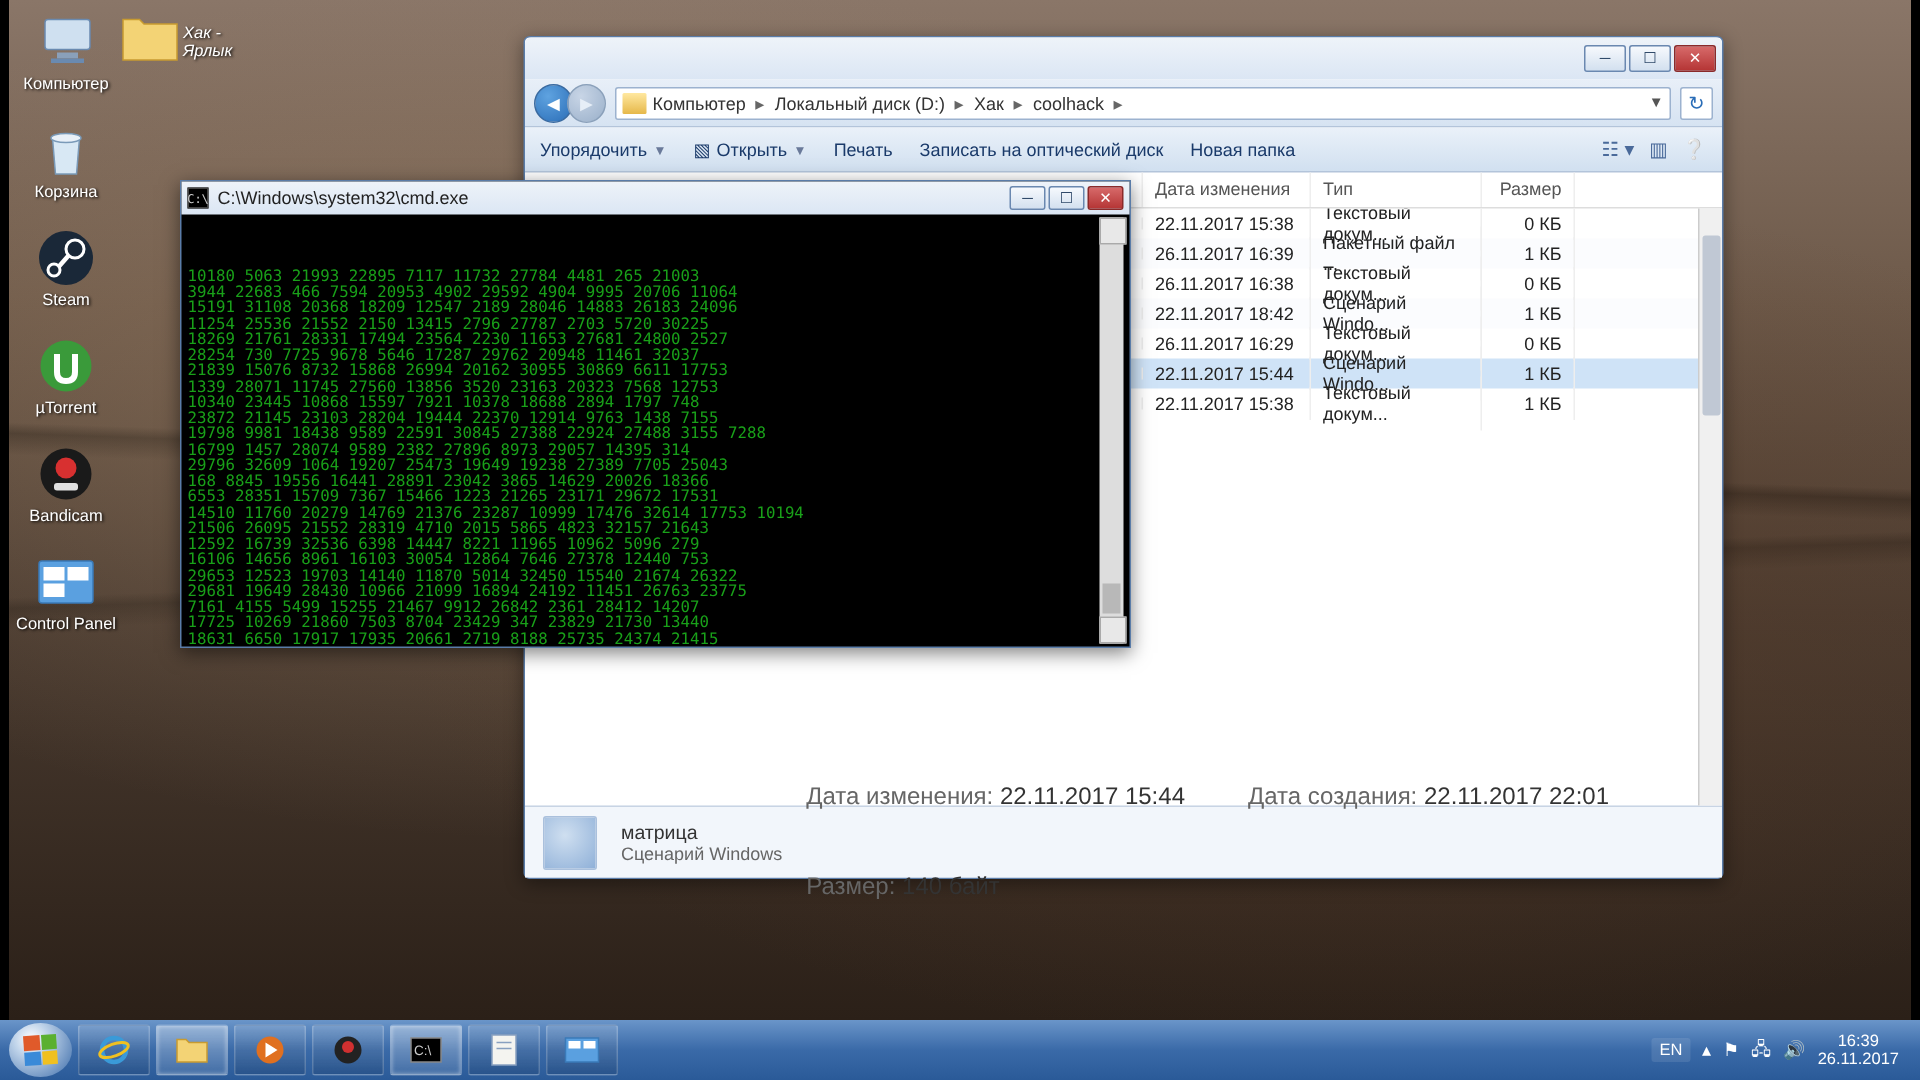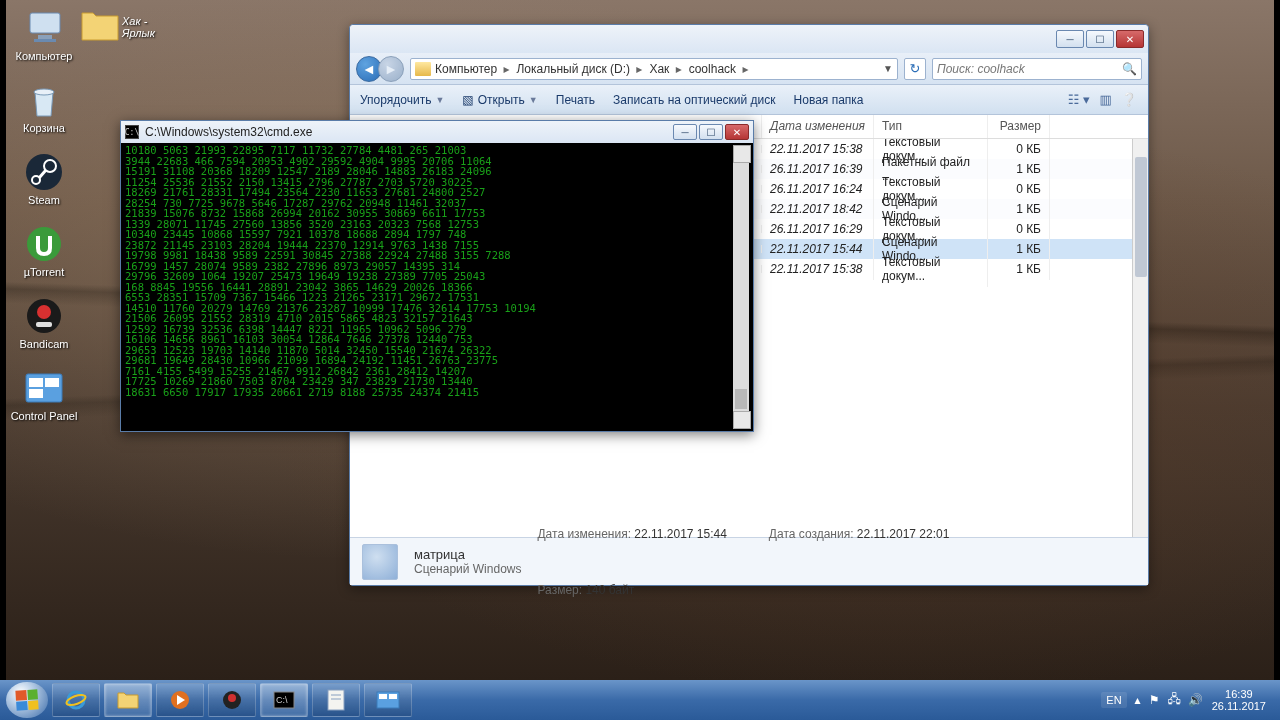"Поиск: coolhack" div.searchbox { html: <div> <span>Поиск: coolhack</span> <span>🔍</span> </div> -> none }
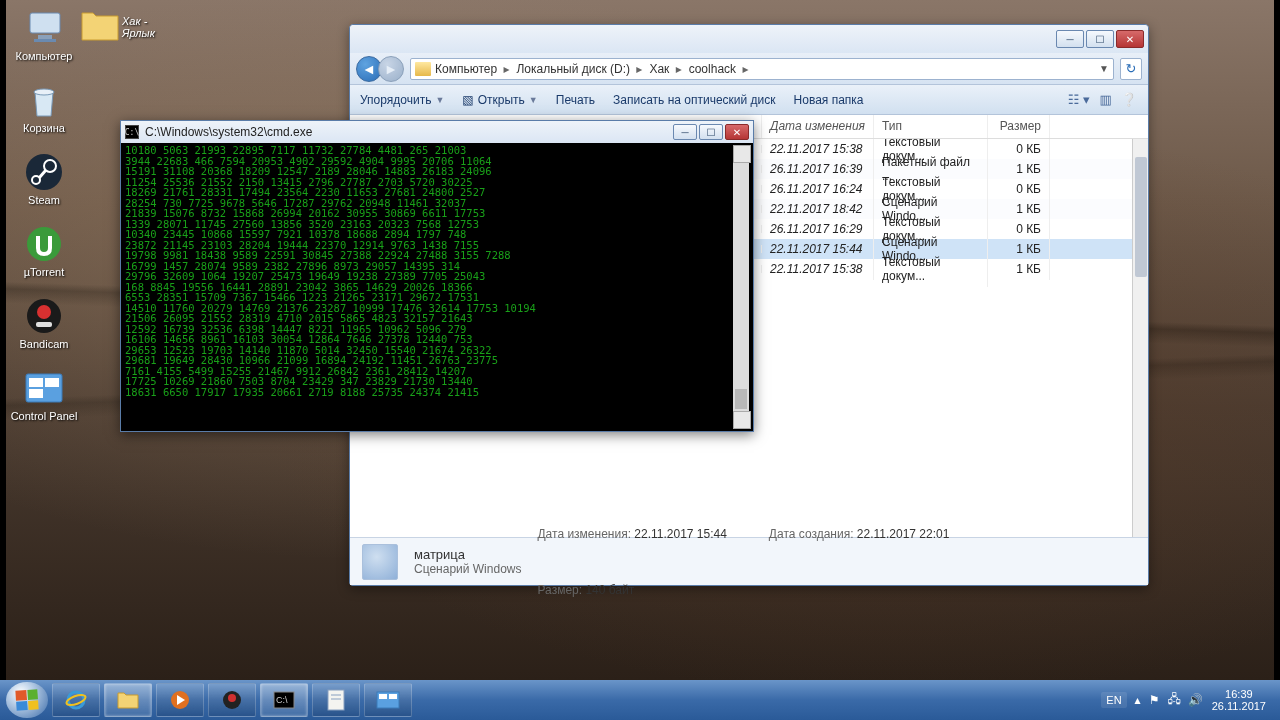"Дата изменения" .col-date { font-style: italic -> none }
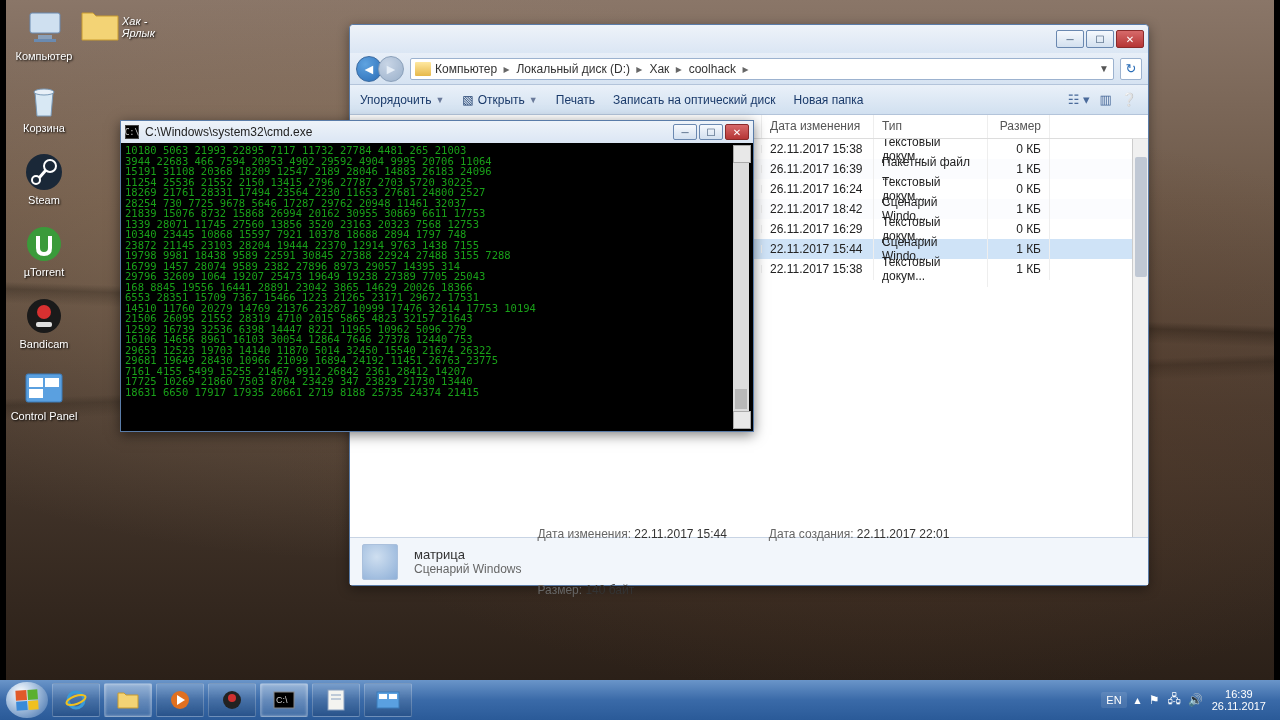"10180 5063 21993 22895 7117" .cmd-text { margin-top: none -> 34px }
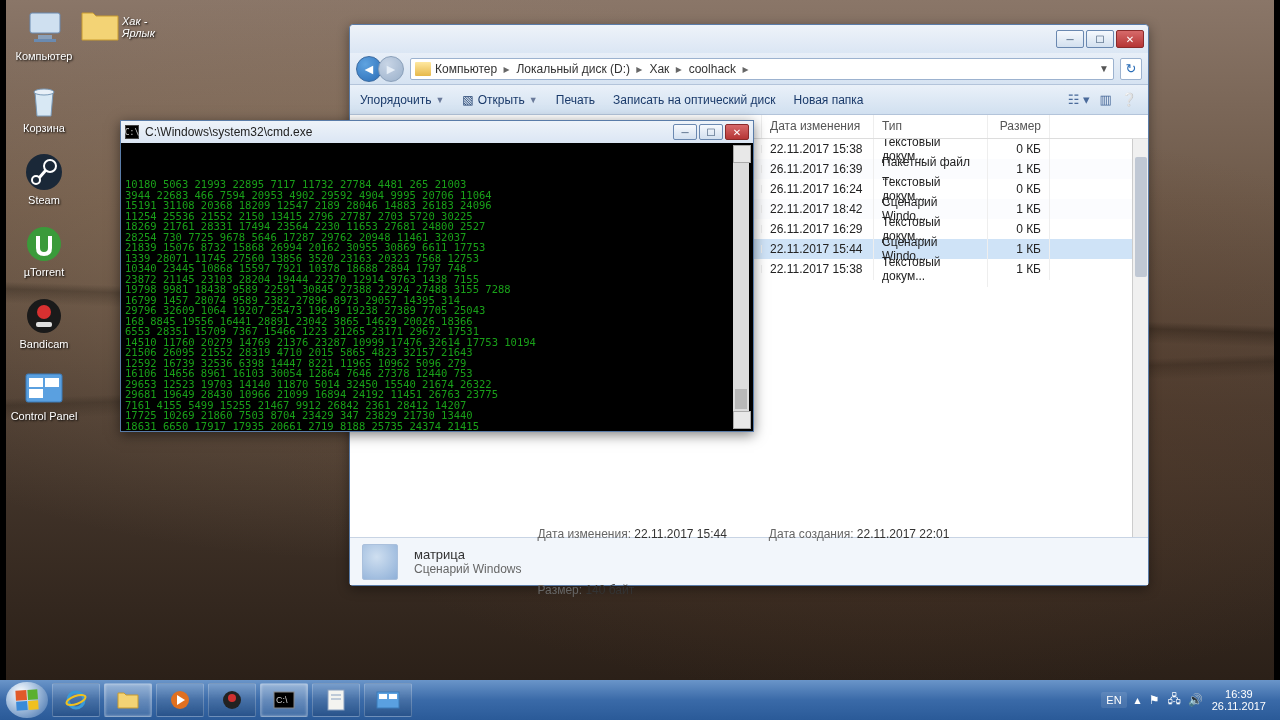"26.11.2017 16:24" div.col-date { text: 16:24 -> 16:38 }
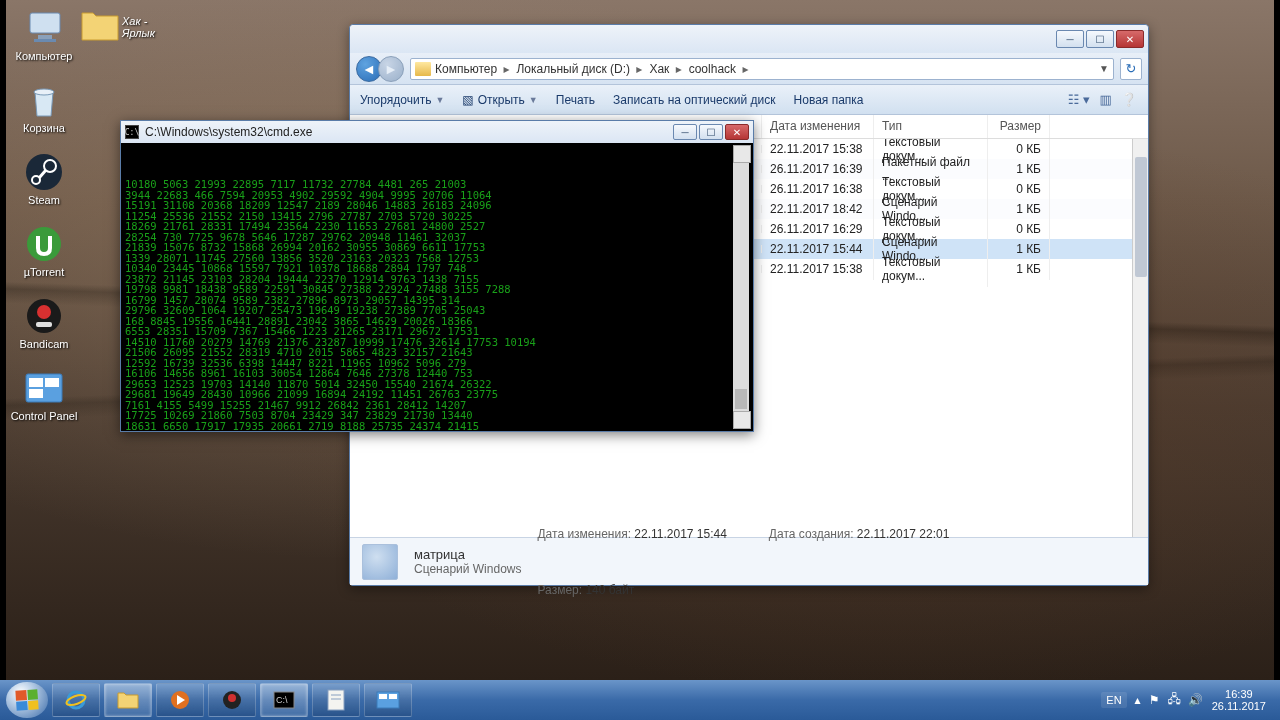"Дата изменения: 22.11.2017 15:44" .details-pane .meta { font-size: 12px -> 16px }
